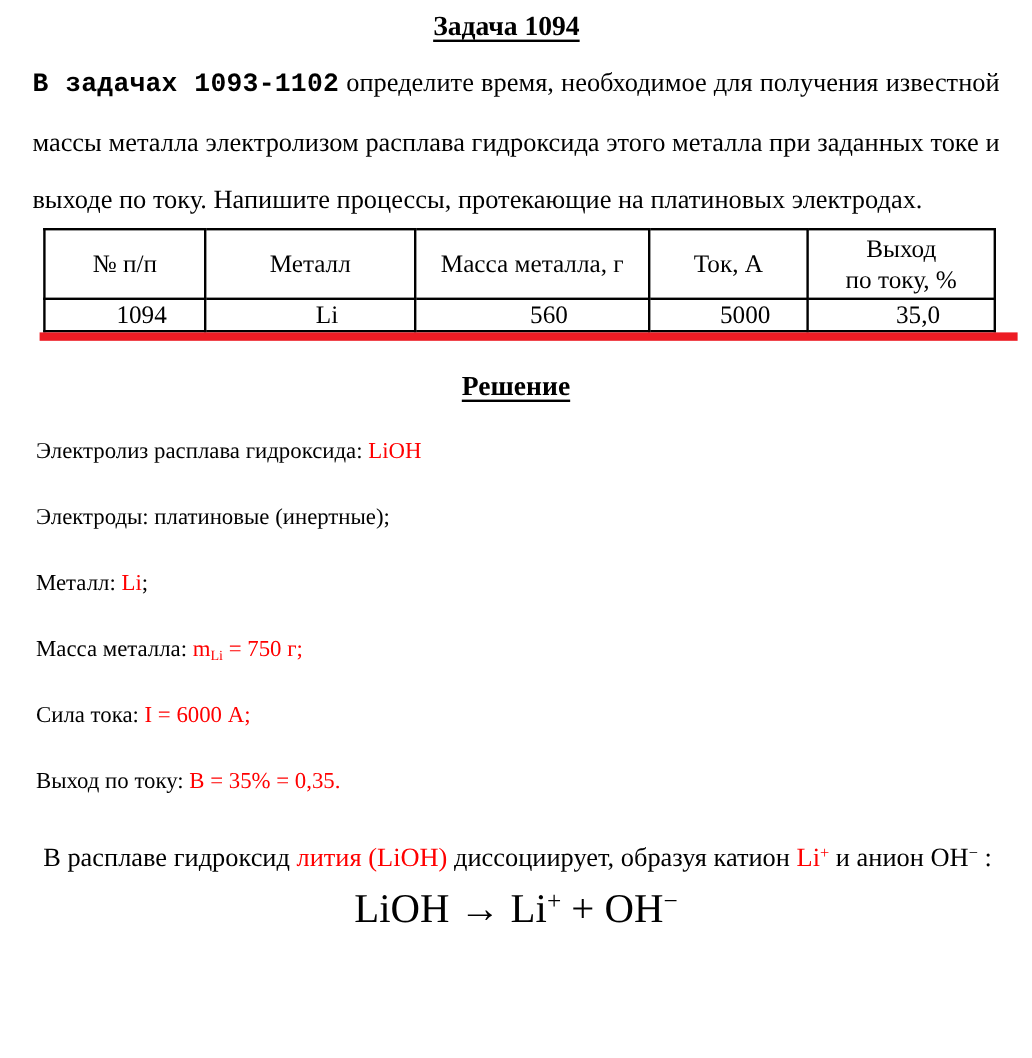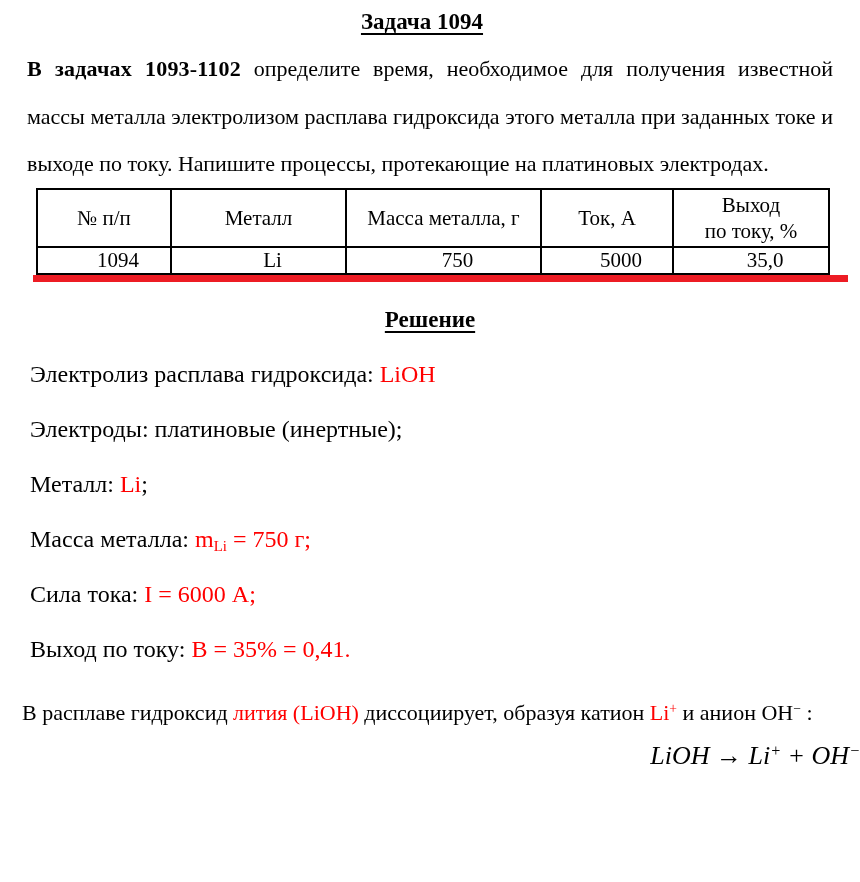"В задачах 1093-1102" .intro b { font-family: none -> Liberation Mono, monospace }
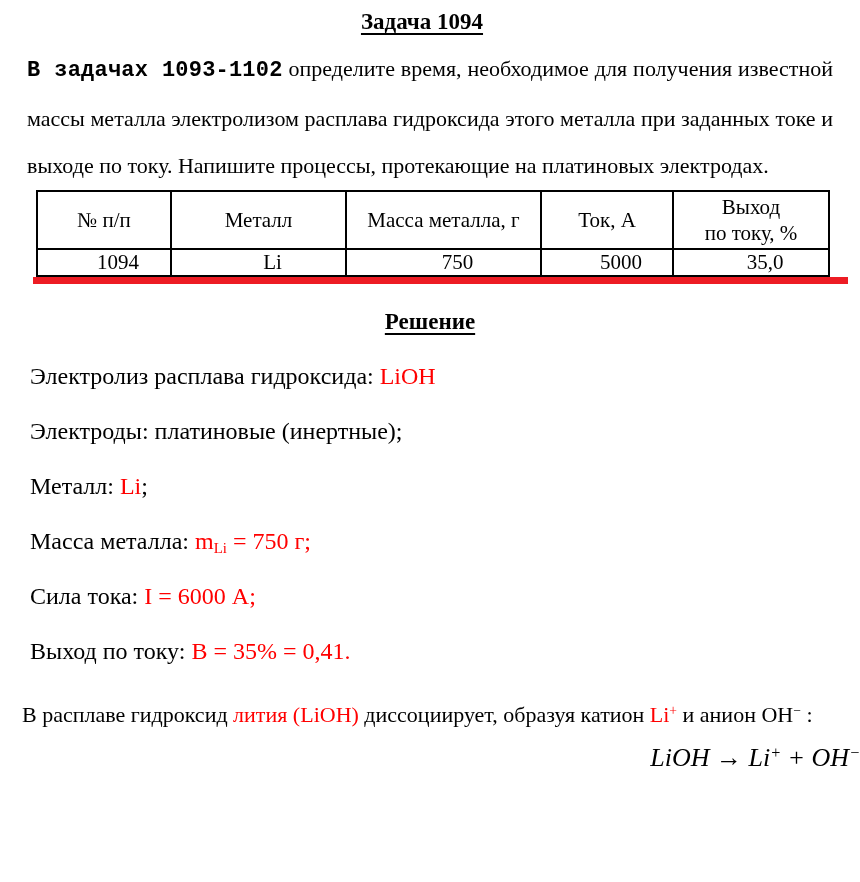"750" td { text: 750 -> 560 }
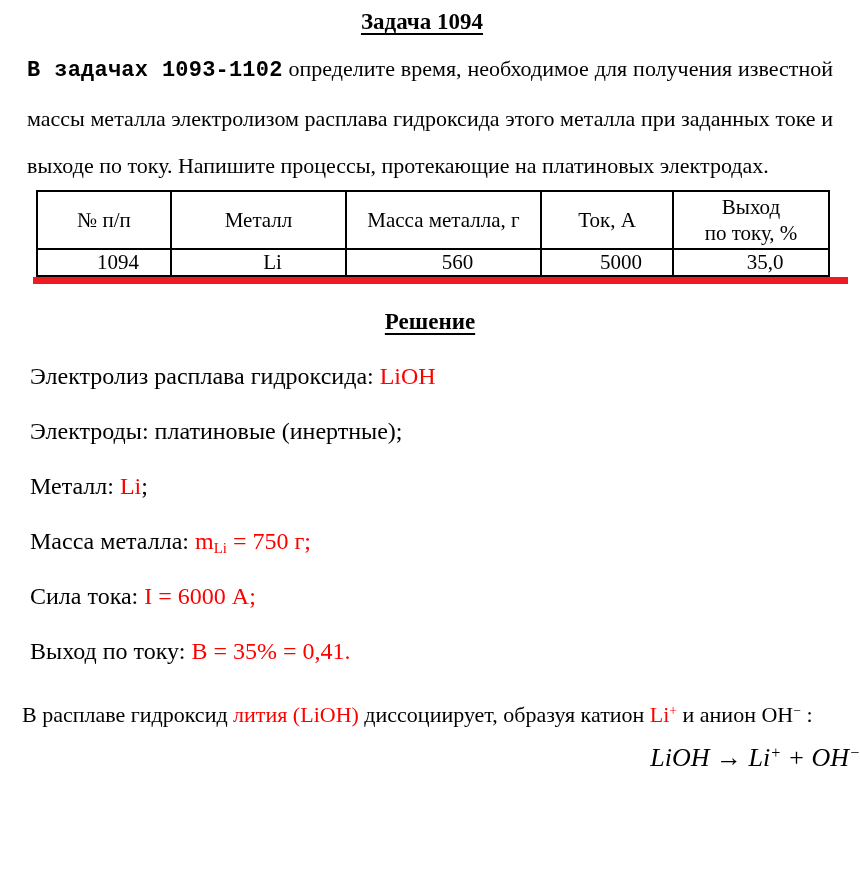"Электролиз расплава гидроксида: LiOH" .sline { font-size: 24px -> 19px }
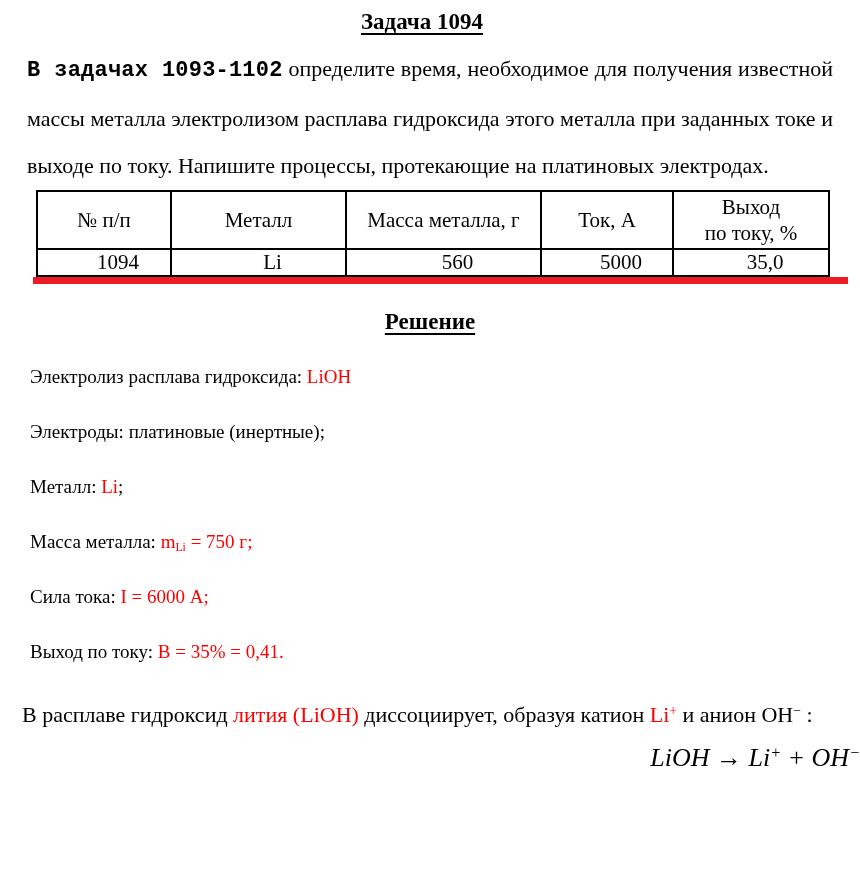"В = 35% = 0,41." span.red { text: 0,41 -> 0,35 }
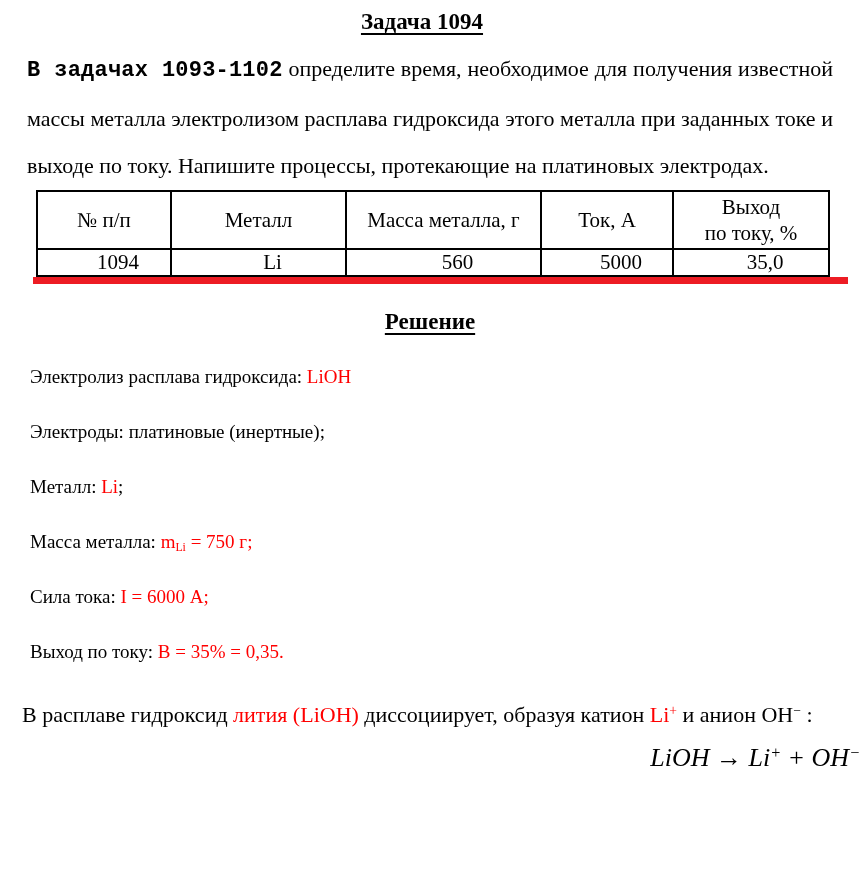"В расплаве гидроксид лития (LiOH)" .closing { margin: 25px 22px 0 22px -> 25px 22px 0 36px }
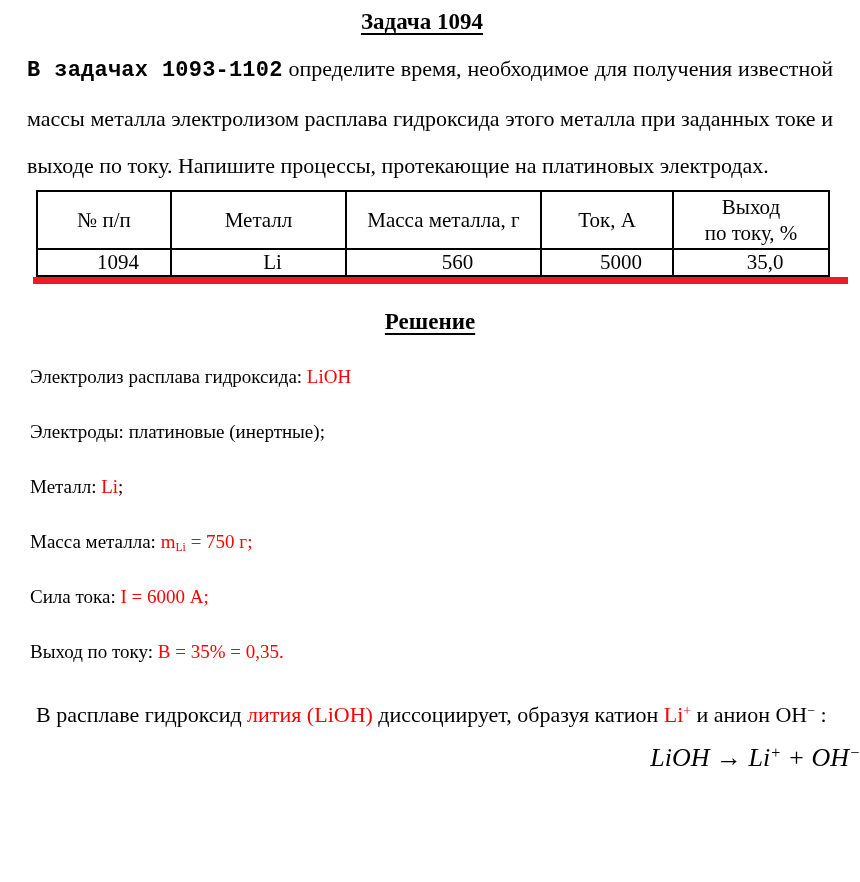"LiOH → Li+ + OH−" .equation { font-size: 26px -> 34px; font-style: italic -> none; text-align: right -> center }
